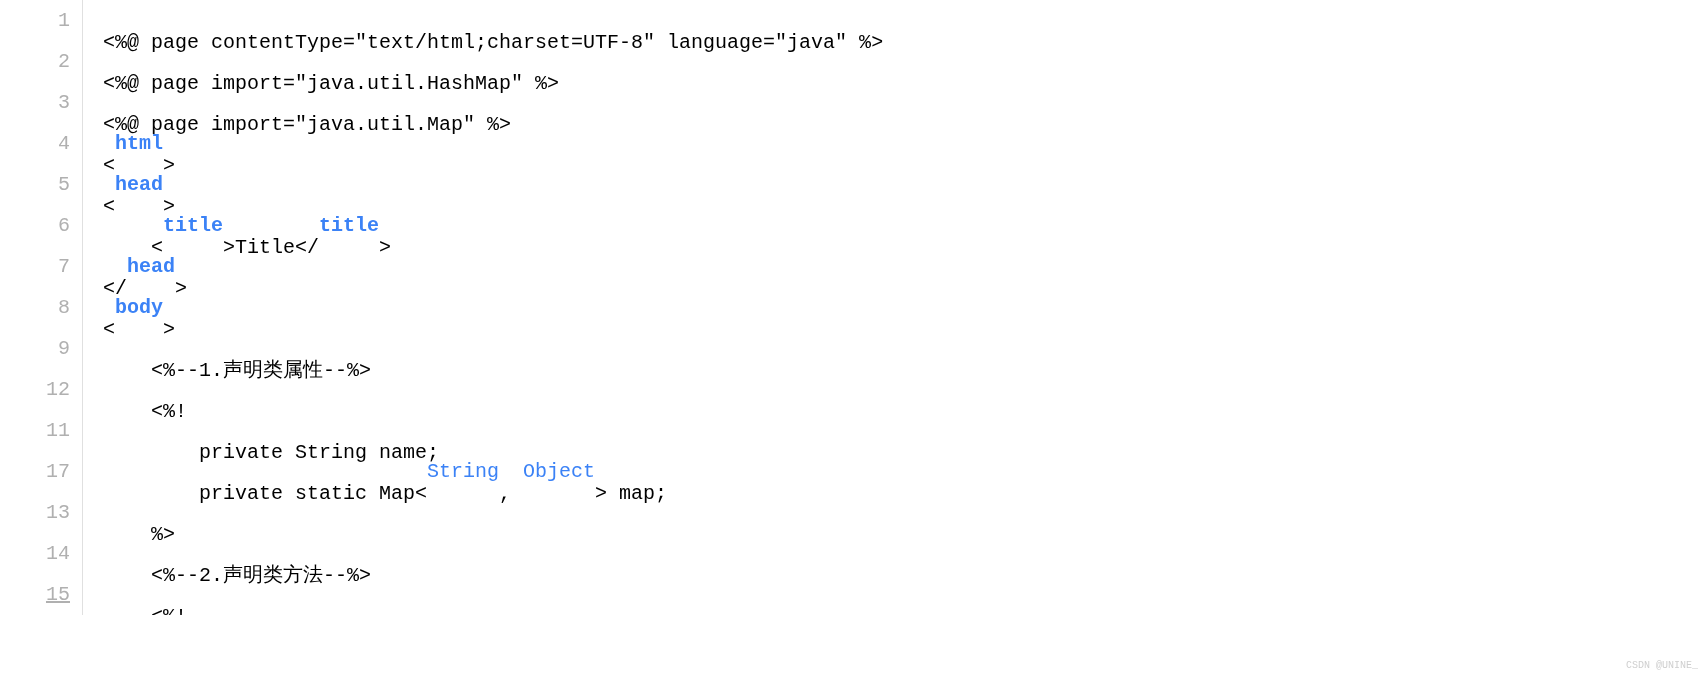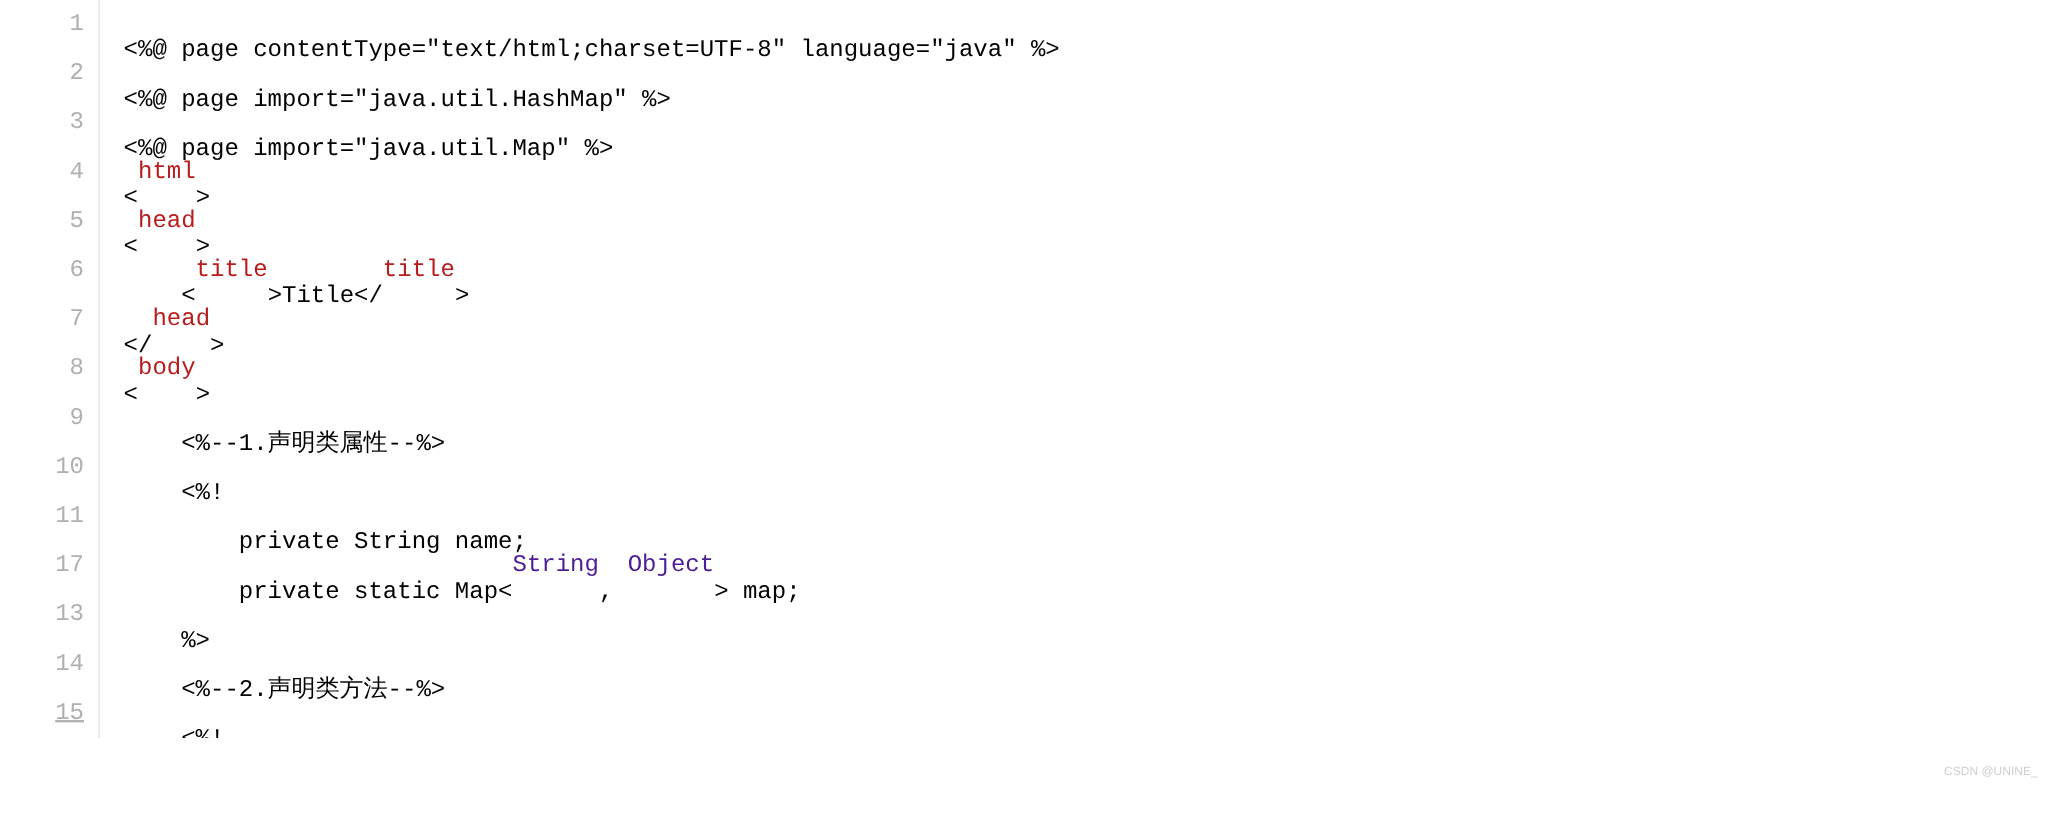"html" .tok-tag { color: #b91c1c -> #3b82f6; font-weight: none -> bold }
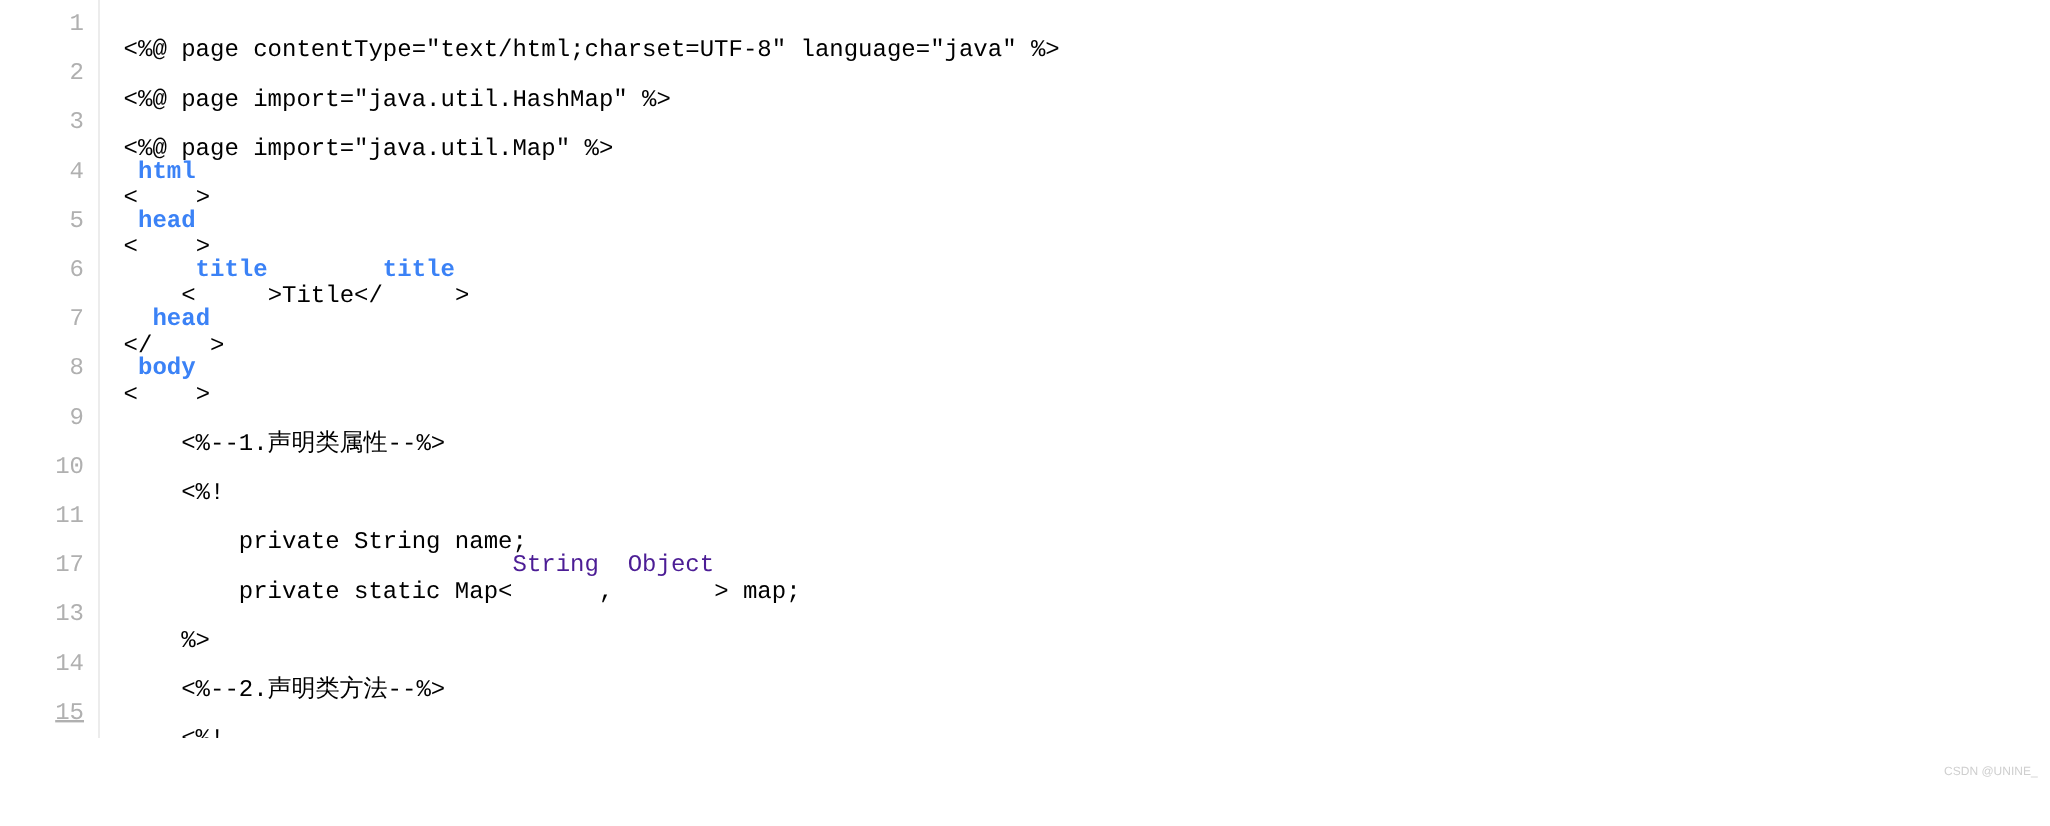"10" div.line { text: 10 -> 12 }
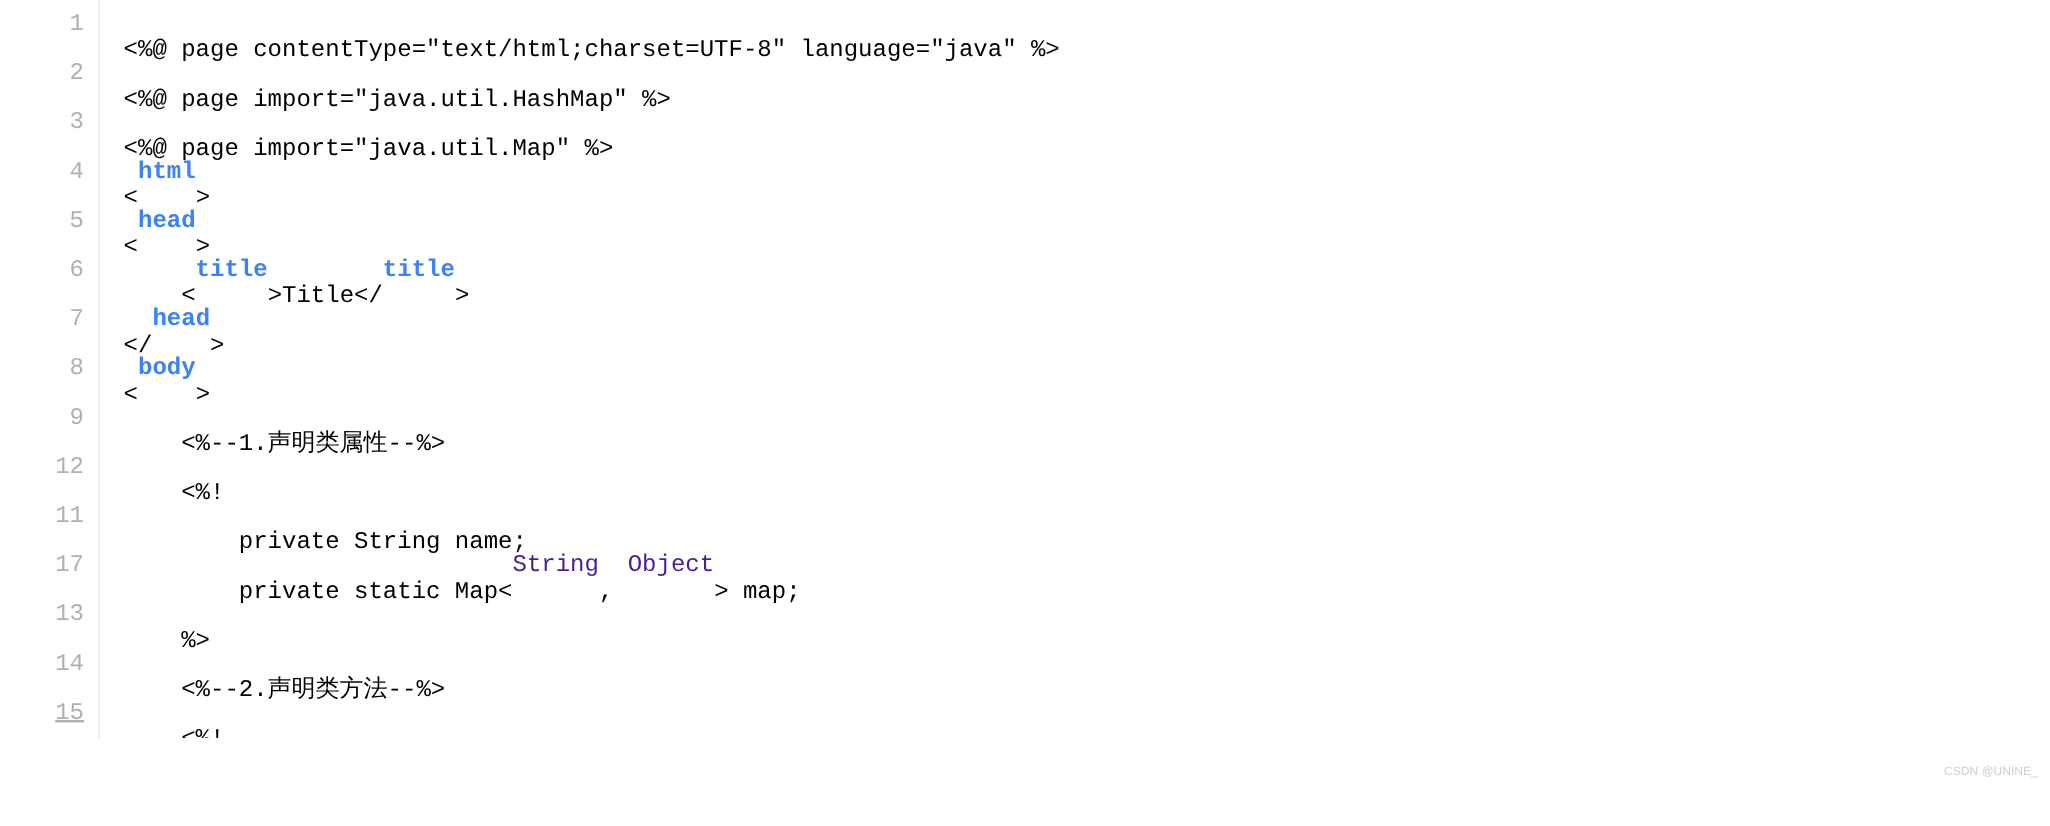"String" .tok-keyword { color: #4c1d95 -> #3b82f6 }
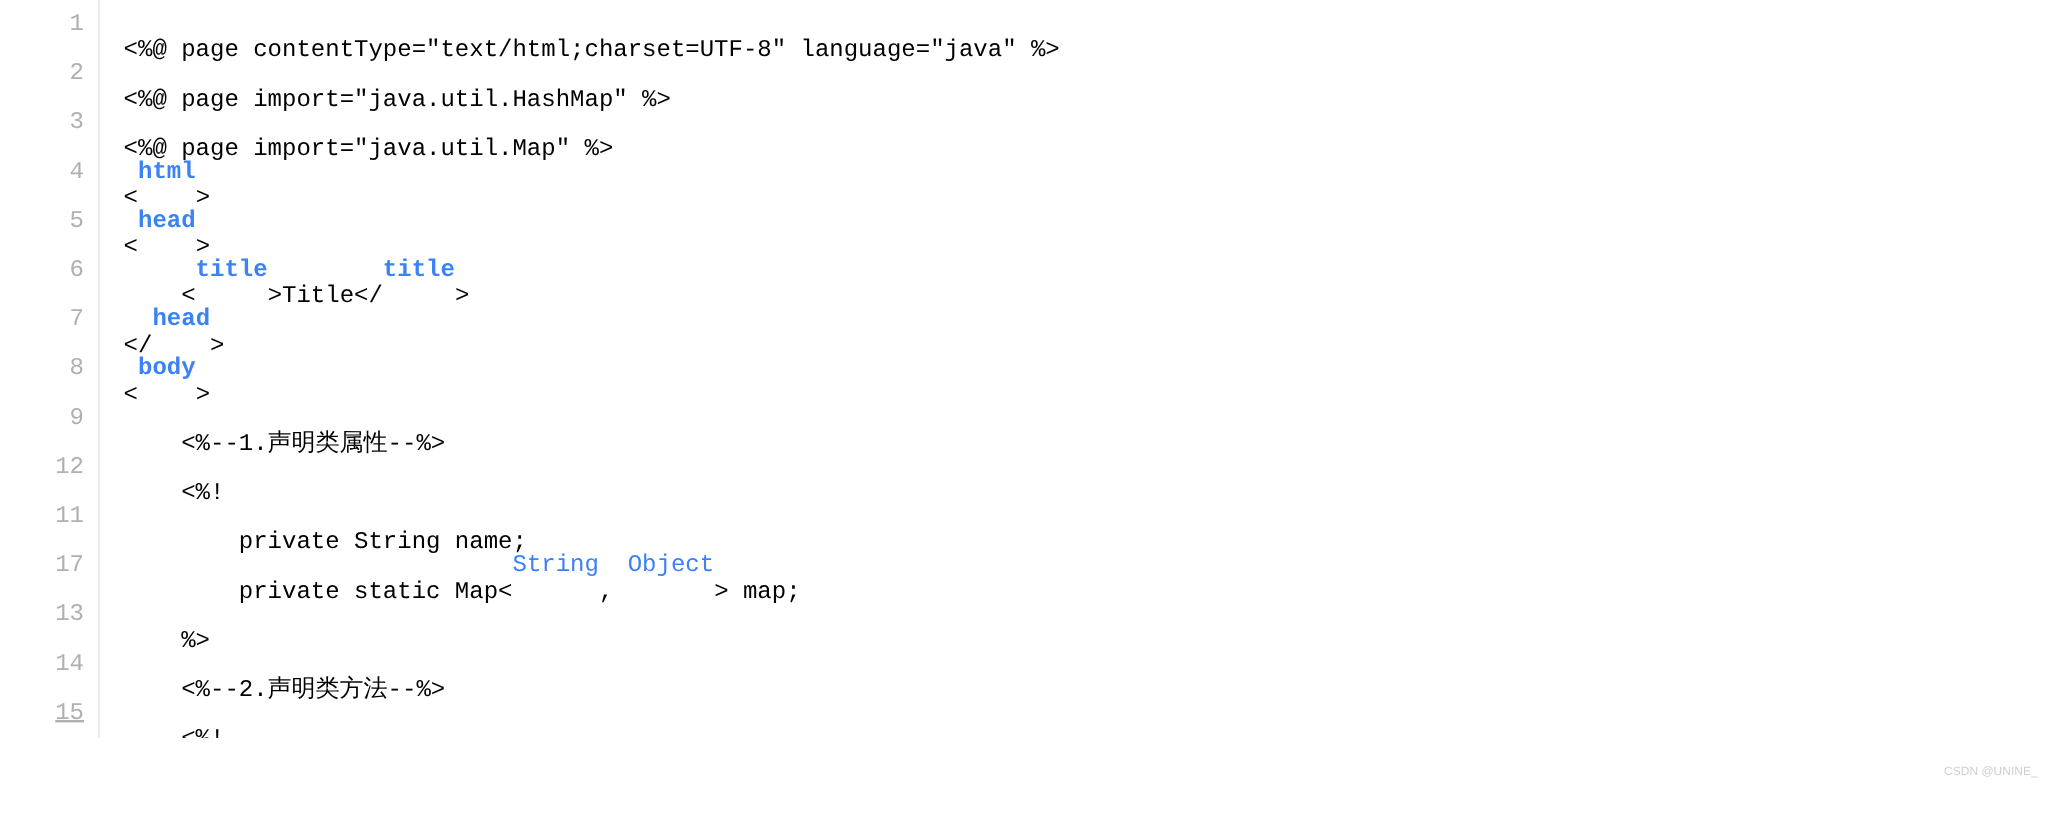"CSDN @UNINE_" .watermark { bottom: 24px -> 2px; font-family: Liberation Sans, sans-serif -> Liberation Mono, monospace }
